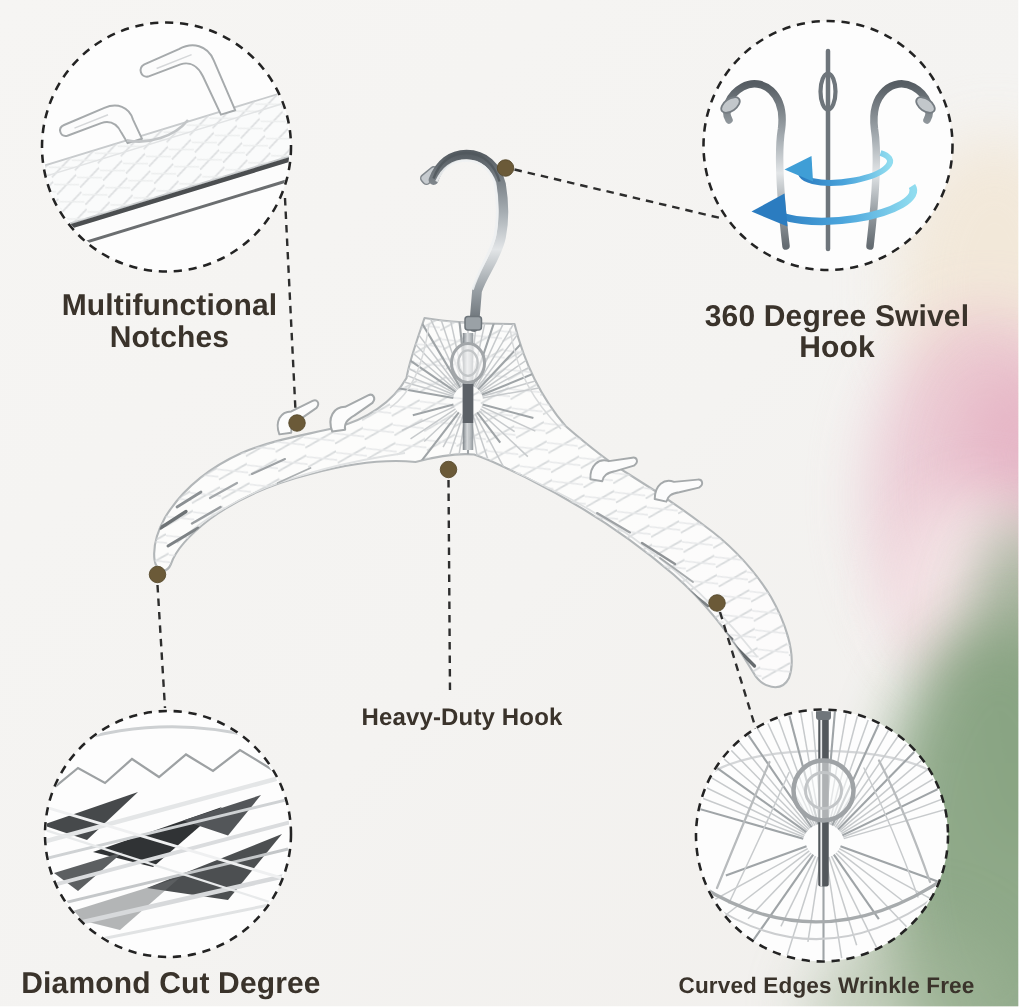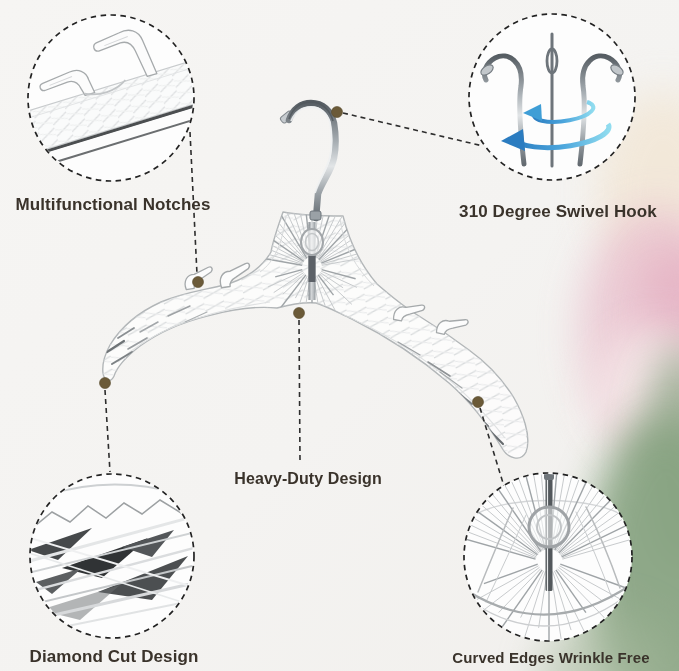"Multifunctional Notches" .lbl { font-size: 17px -> 20px }
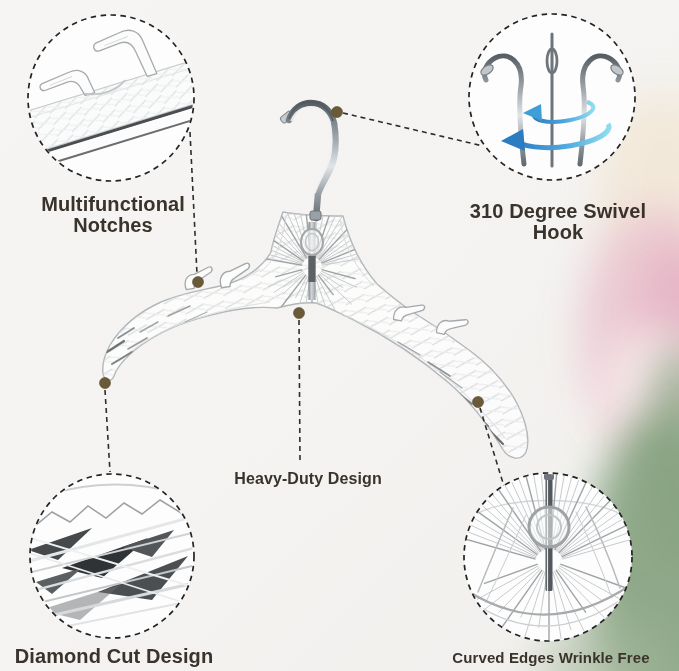"310 Degree Swivel Hook" div.lbl { text: 310 -> 360 }
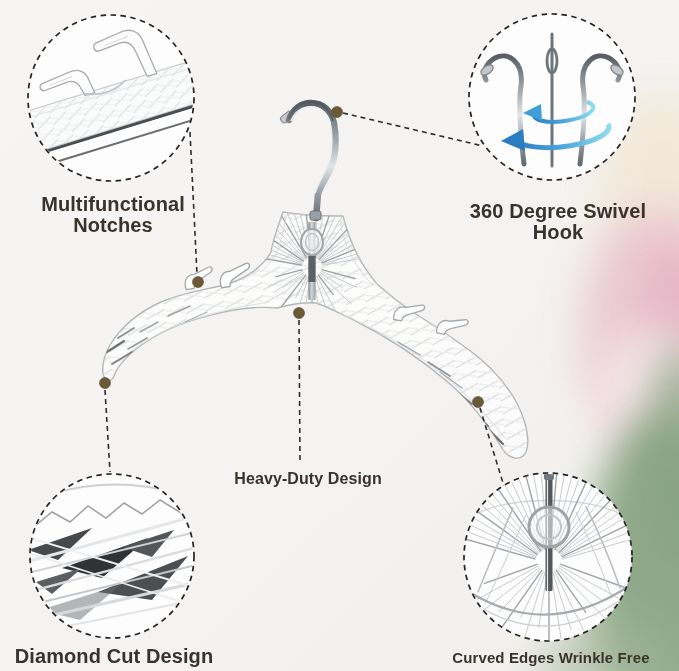"Heavy-Duty Design" div { text: Design -> Hook }
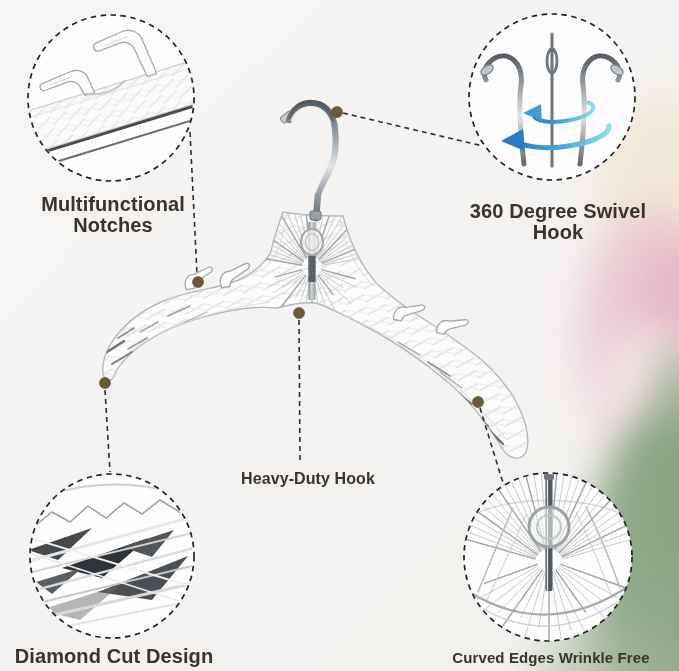"Diamond Cut Design" div.lbl { text: Design -> Degree }
